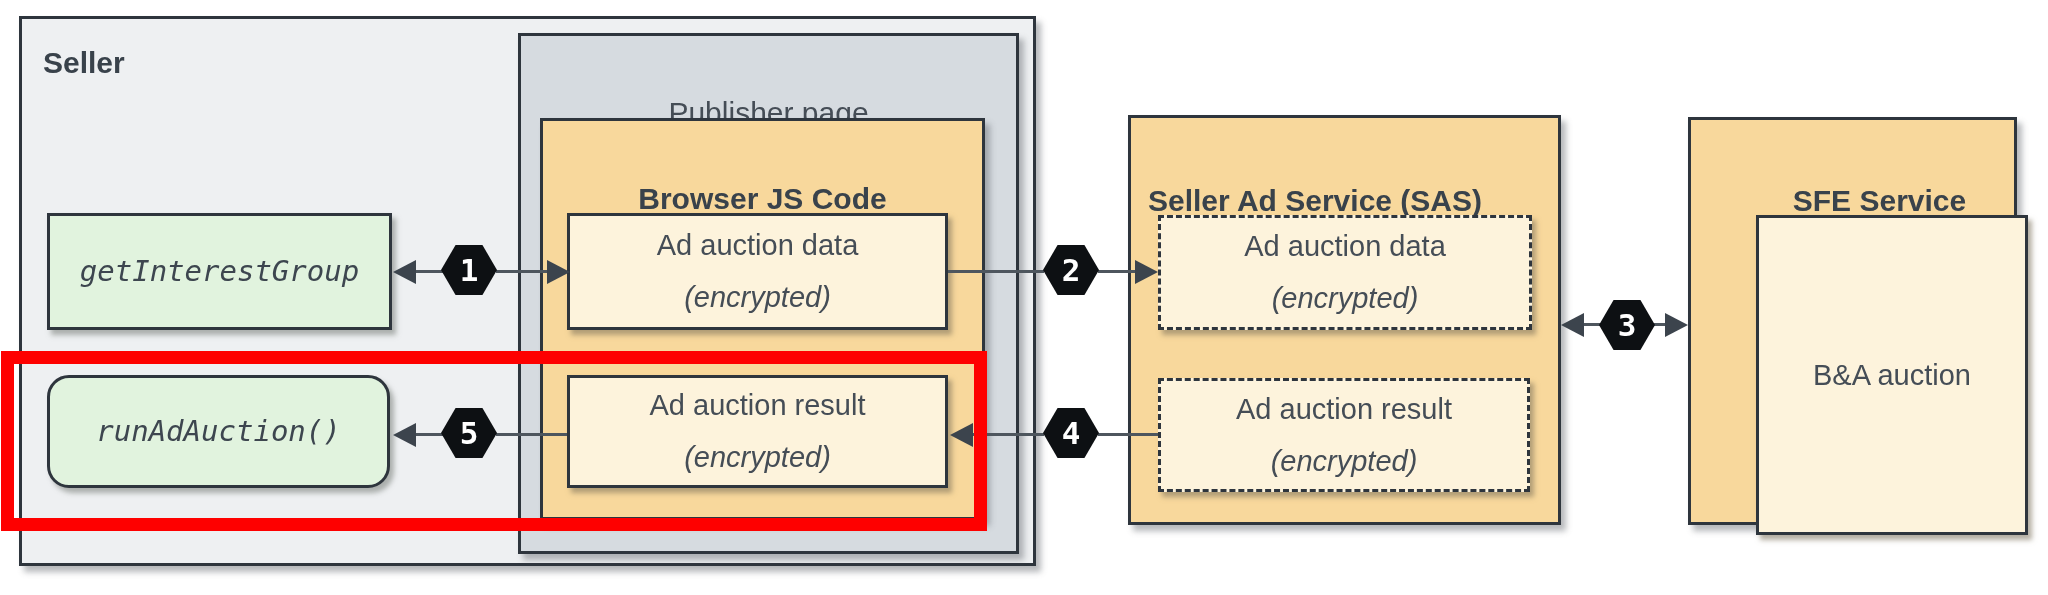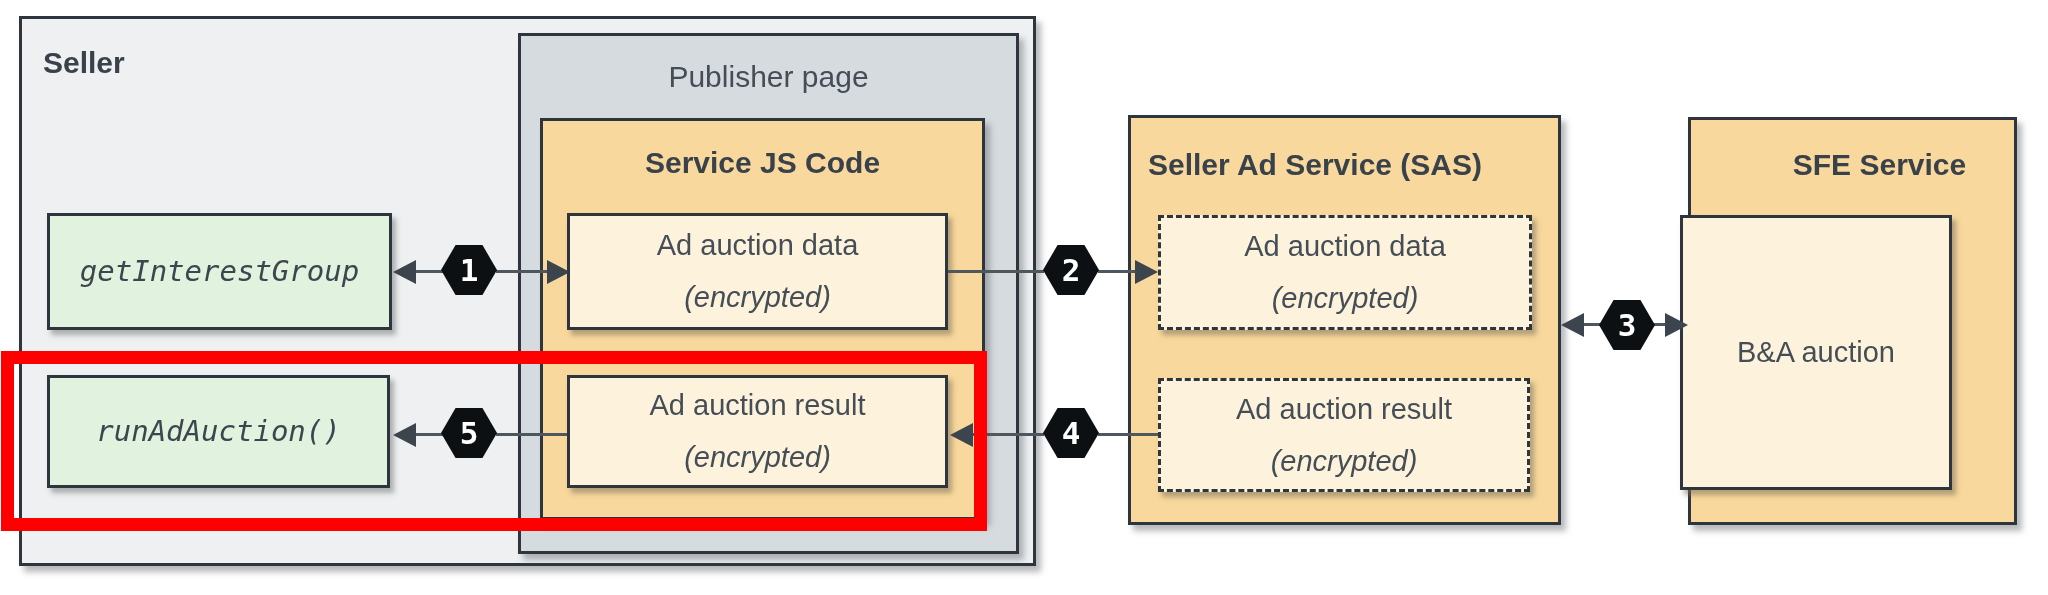"Publisher page" .center { margin-top: none -> 36px }
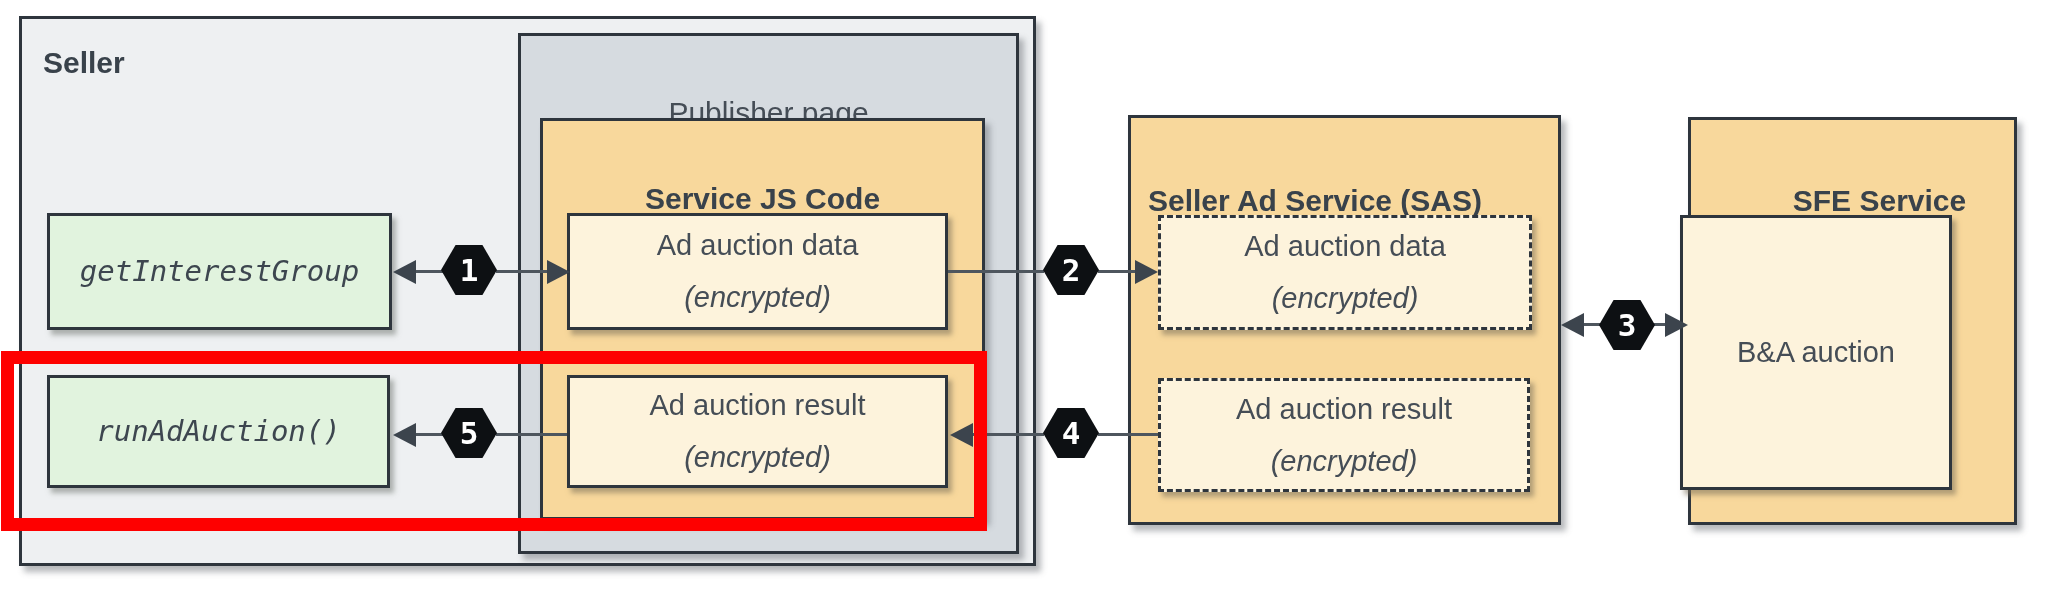"Service JS Code" div.abs { text: Service -> Browser }
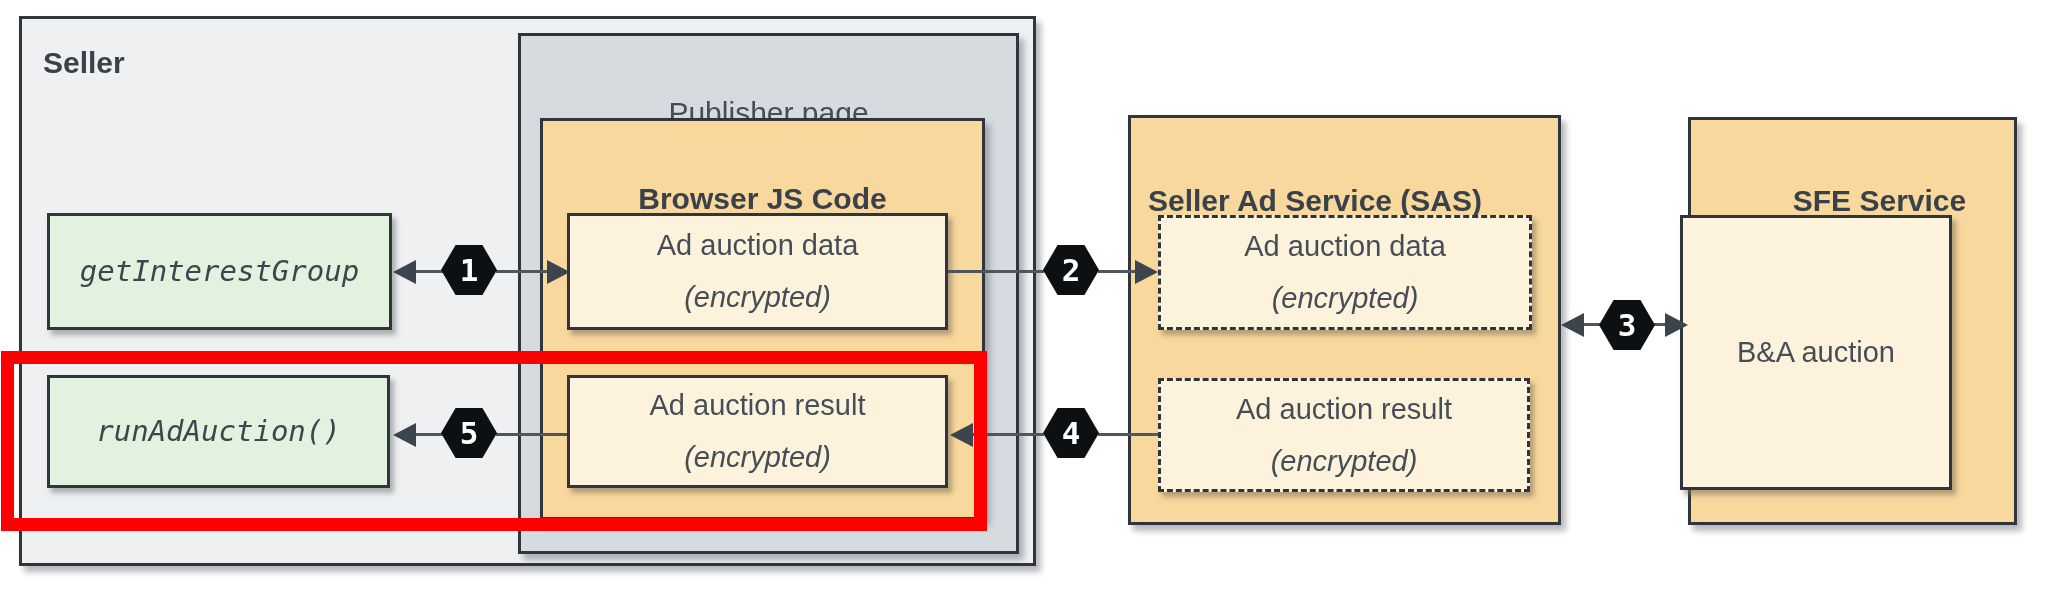"B&A auction" div.abs { height: 275px -> 320px; left: 1680px -> 1756px }
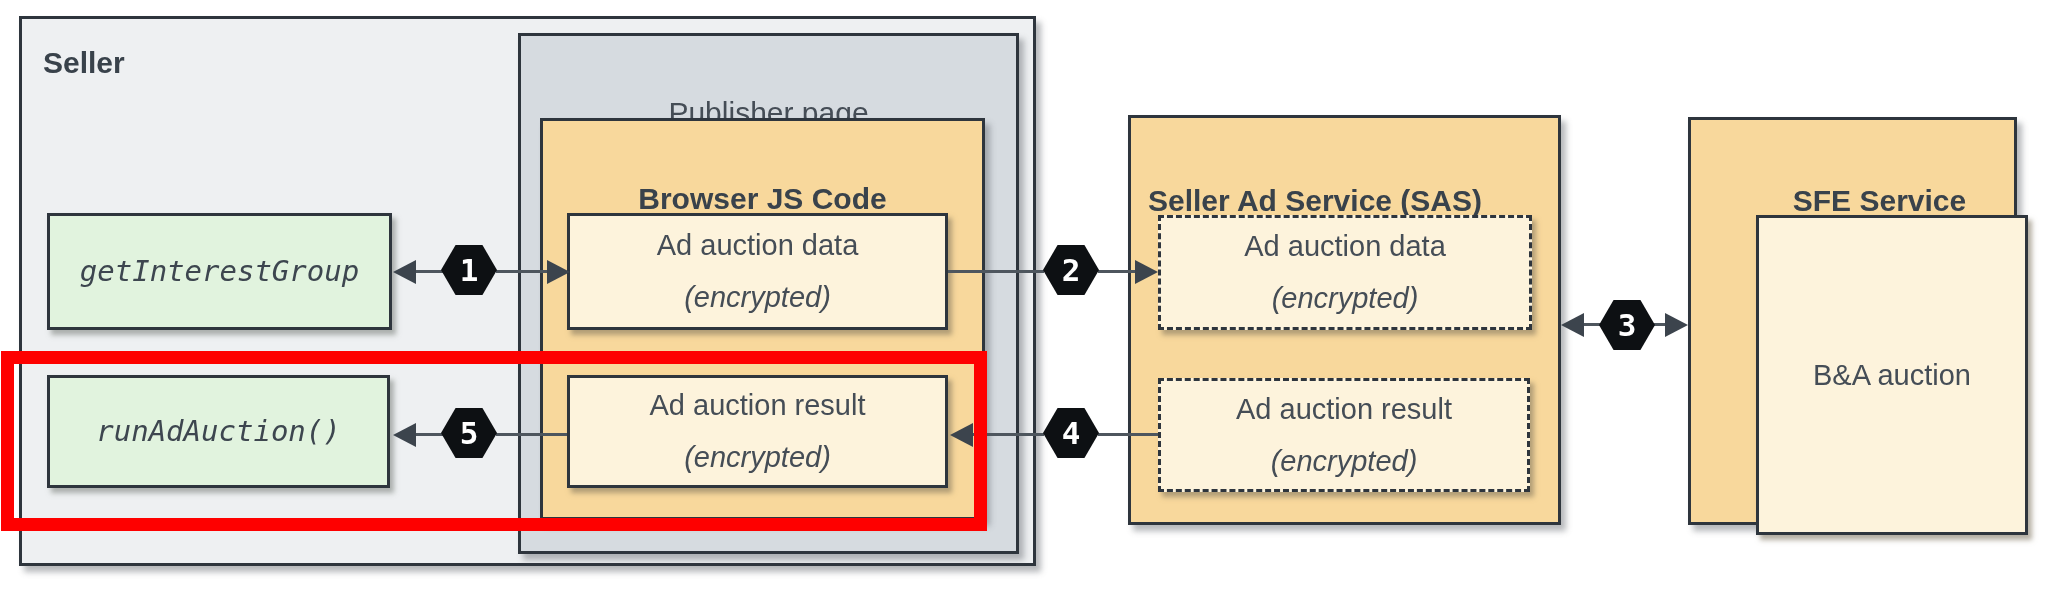"runAdAuction()" div.abs { border-radius: none -> 22px }
